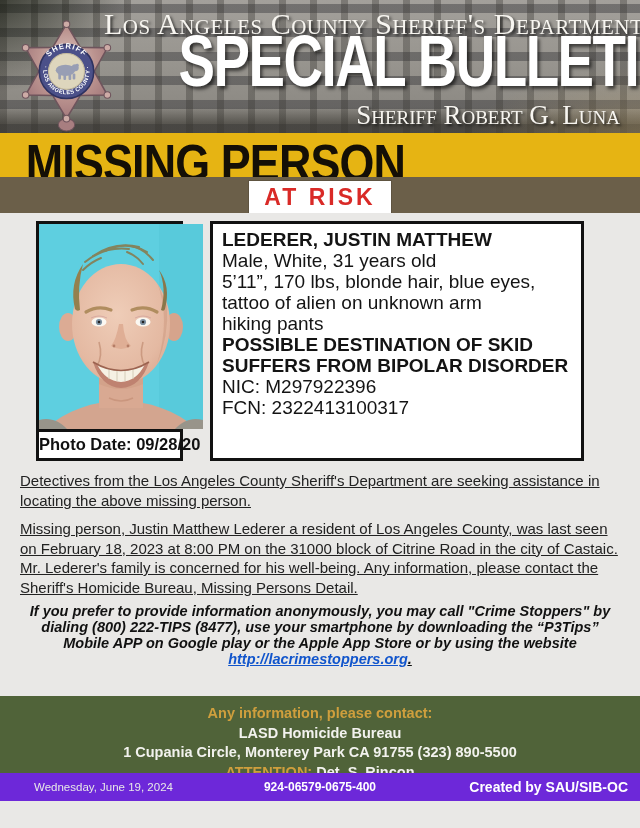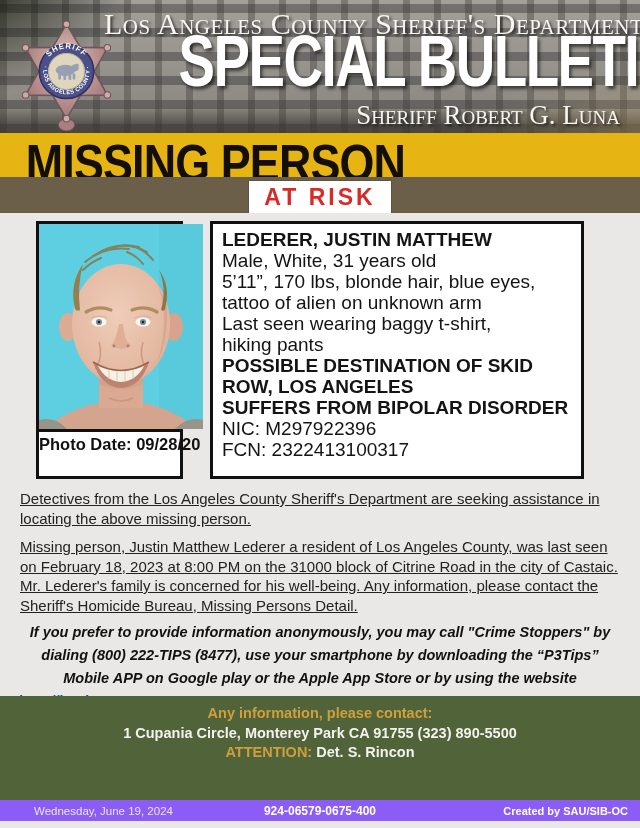"Last seen wearing baggy t-shirt," div { html: <div>Last seen wearing baggy t-shirt,</div> -> none }
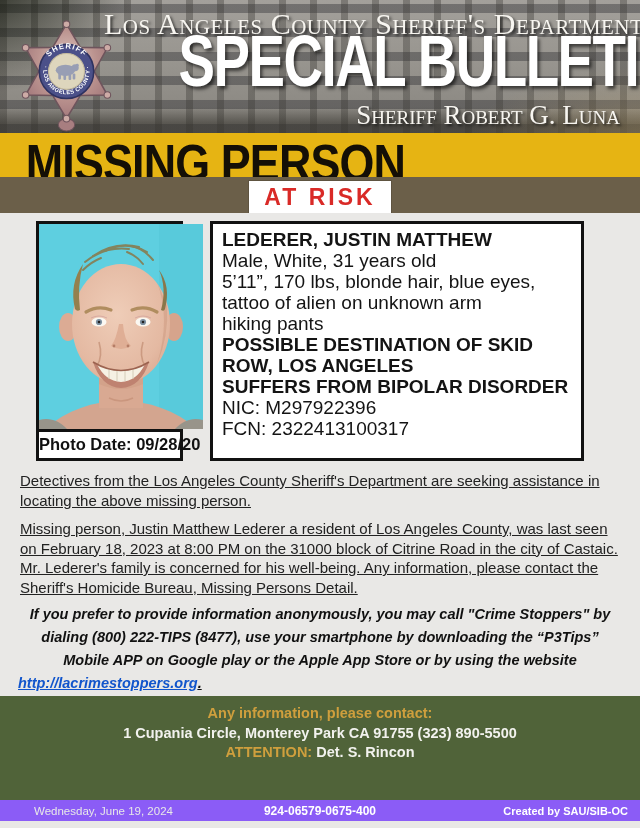"ROW, LOS ANGELES" div.b { html: <div>ROW, LOS ANGELES</div> -> none }
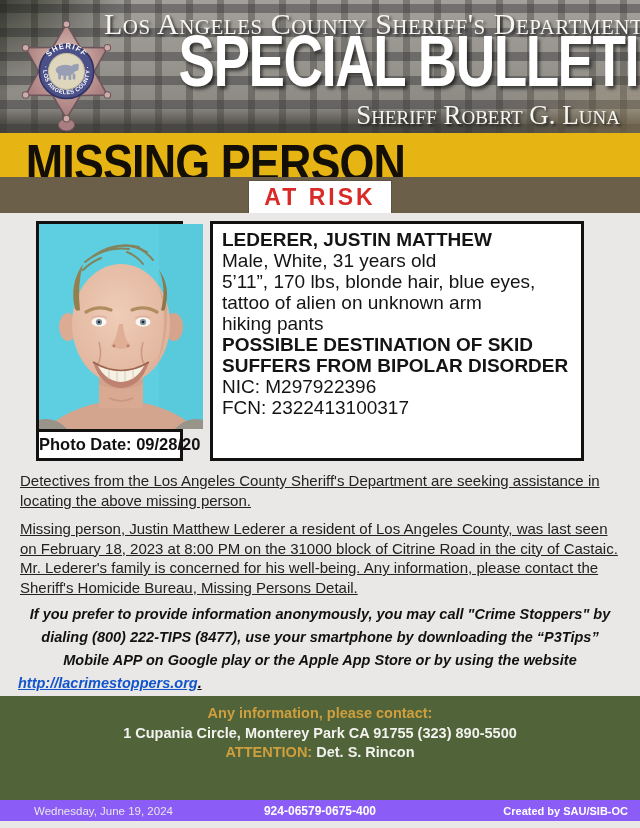"If you prefer to provide" .tip-block { line-height: 23px -> 16px }
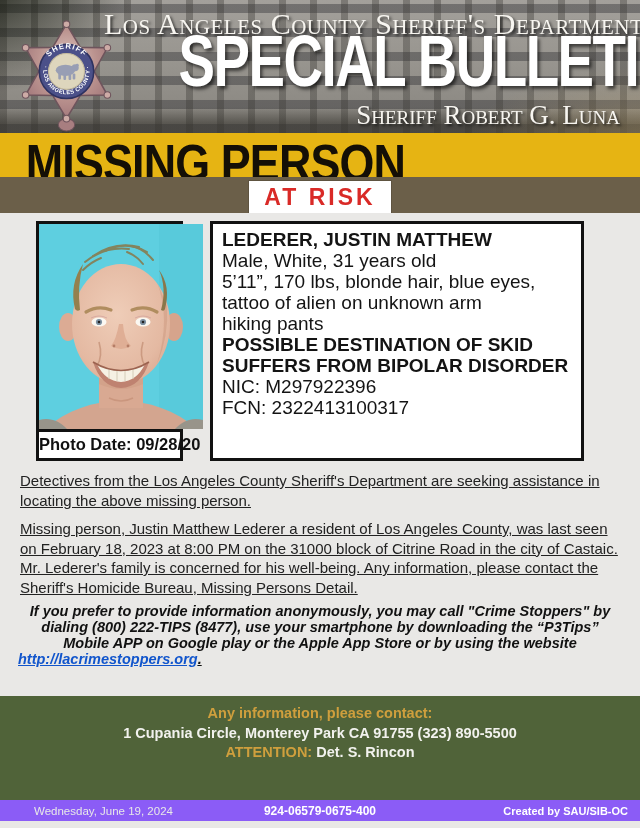"http://lacrimestoppers.org." .tip-link-line { text-align: left -> center }
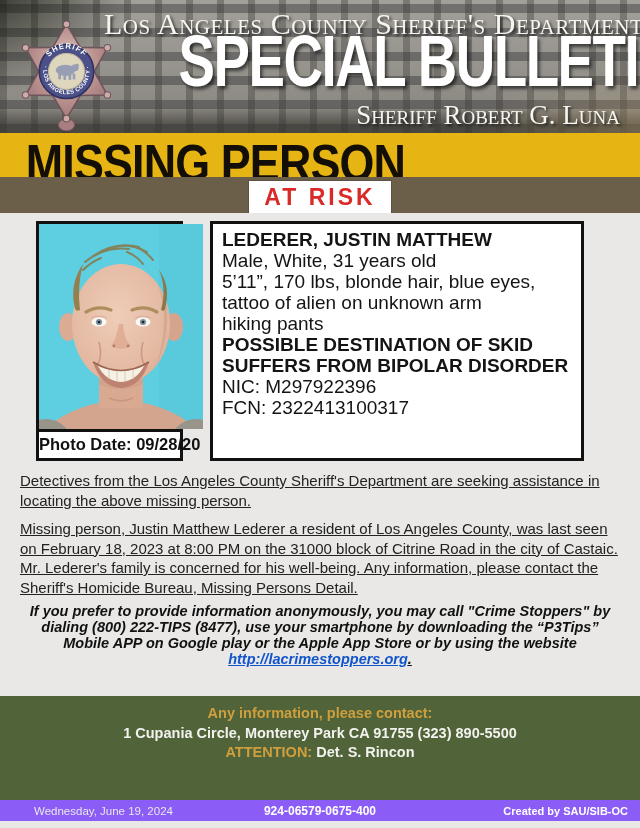"Any information, please contact:" .footer-green { height: 104px -> 77px }
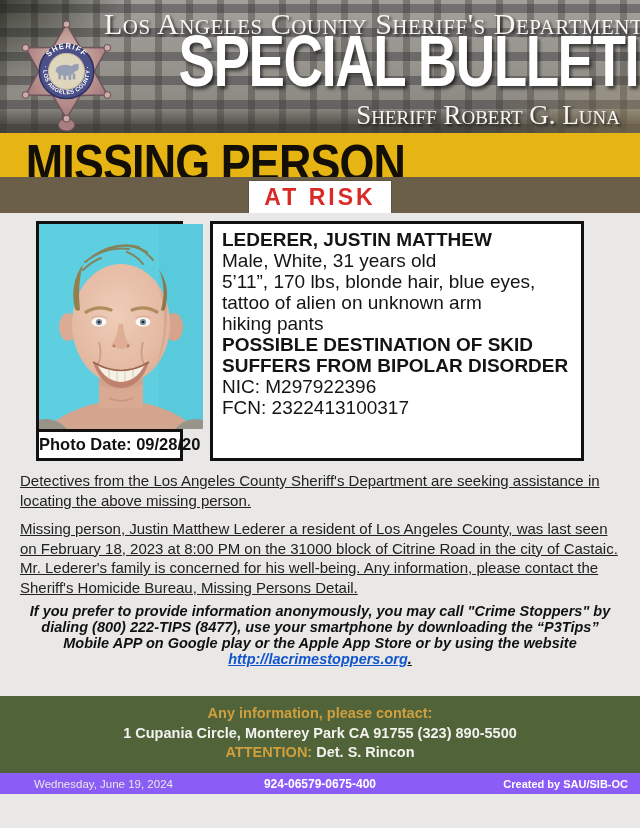"LASD Homicide Bureau" div.white { html: none -> <div>LASD Homicide Bureau</div> }
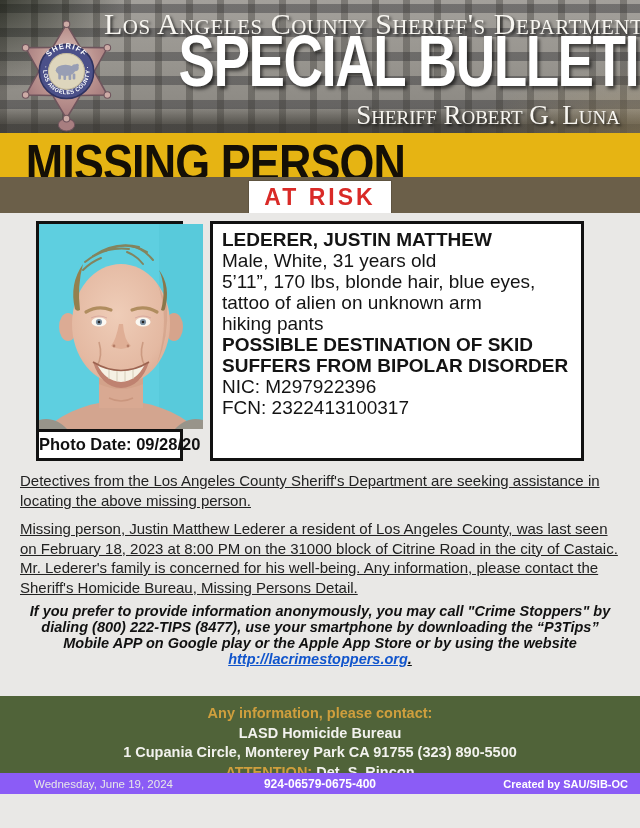"Wednesday, June 19, 2024" .statusbar { background: #8b5cf6 -> #6d28d9; height: 21px -> 28px }
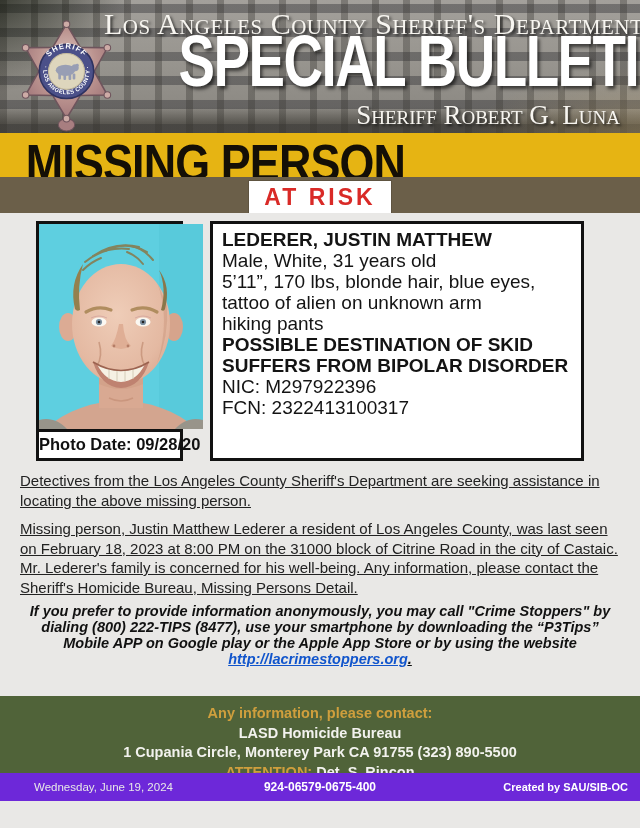"Created by SAU/SIB-OC" .status-credit { font-size: 11px -> 14px }
